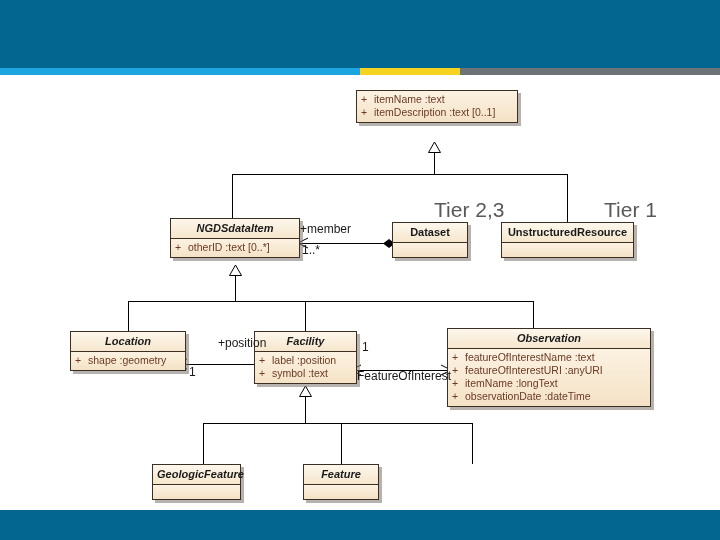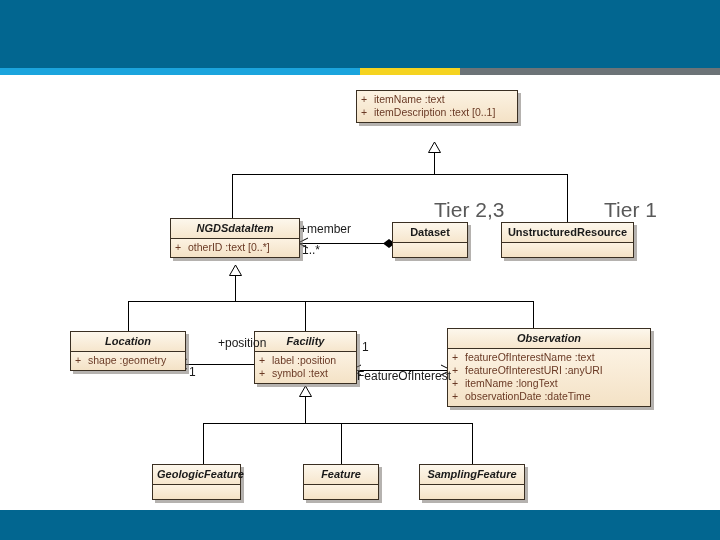"SamplingFeature" div.uml-class { html: <div> <div>SamplingFeature</div> <div></div> </div> -> none }
